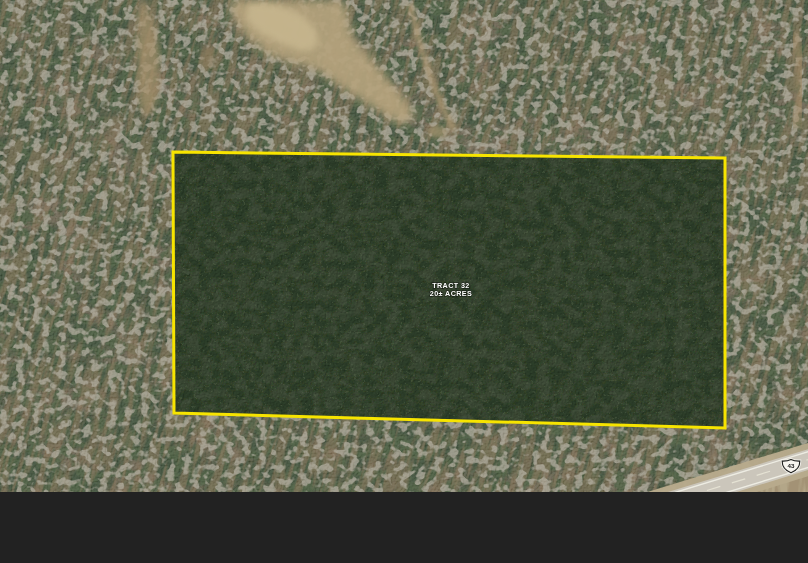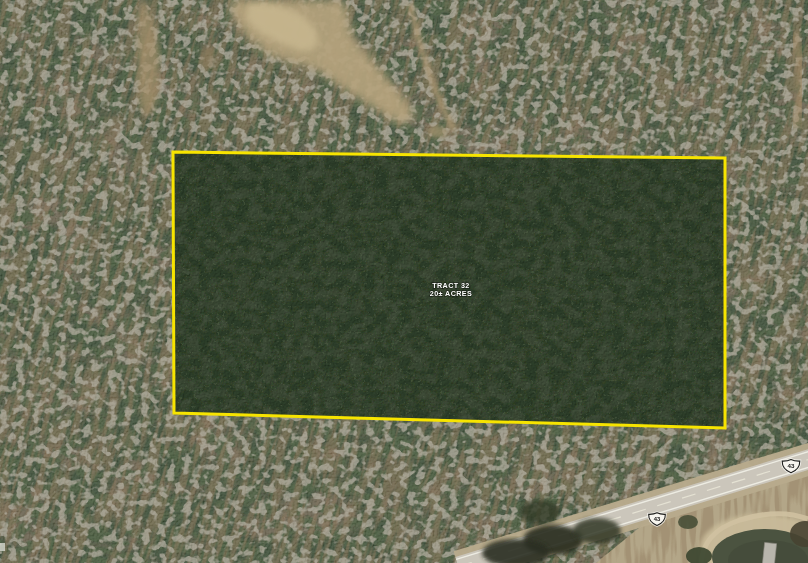"TRACT 32" .stage { height: 563px -> 492px }
